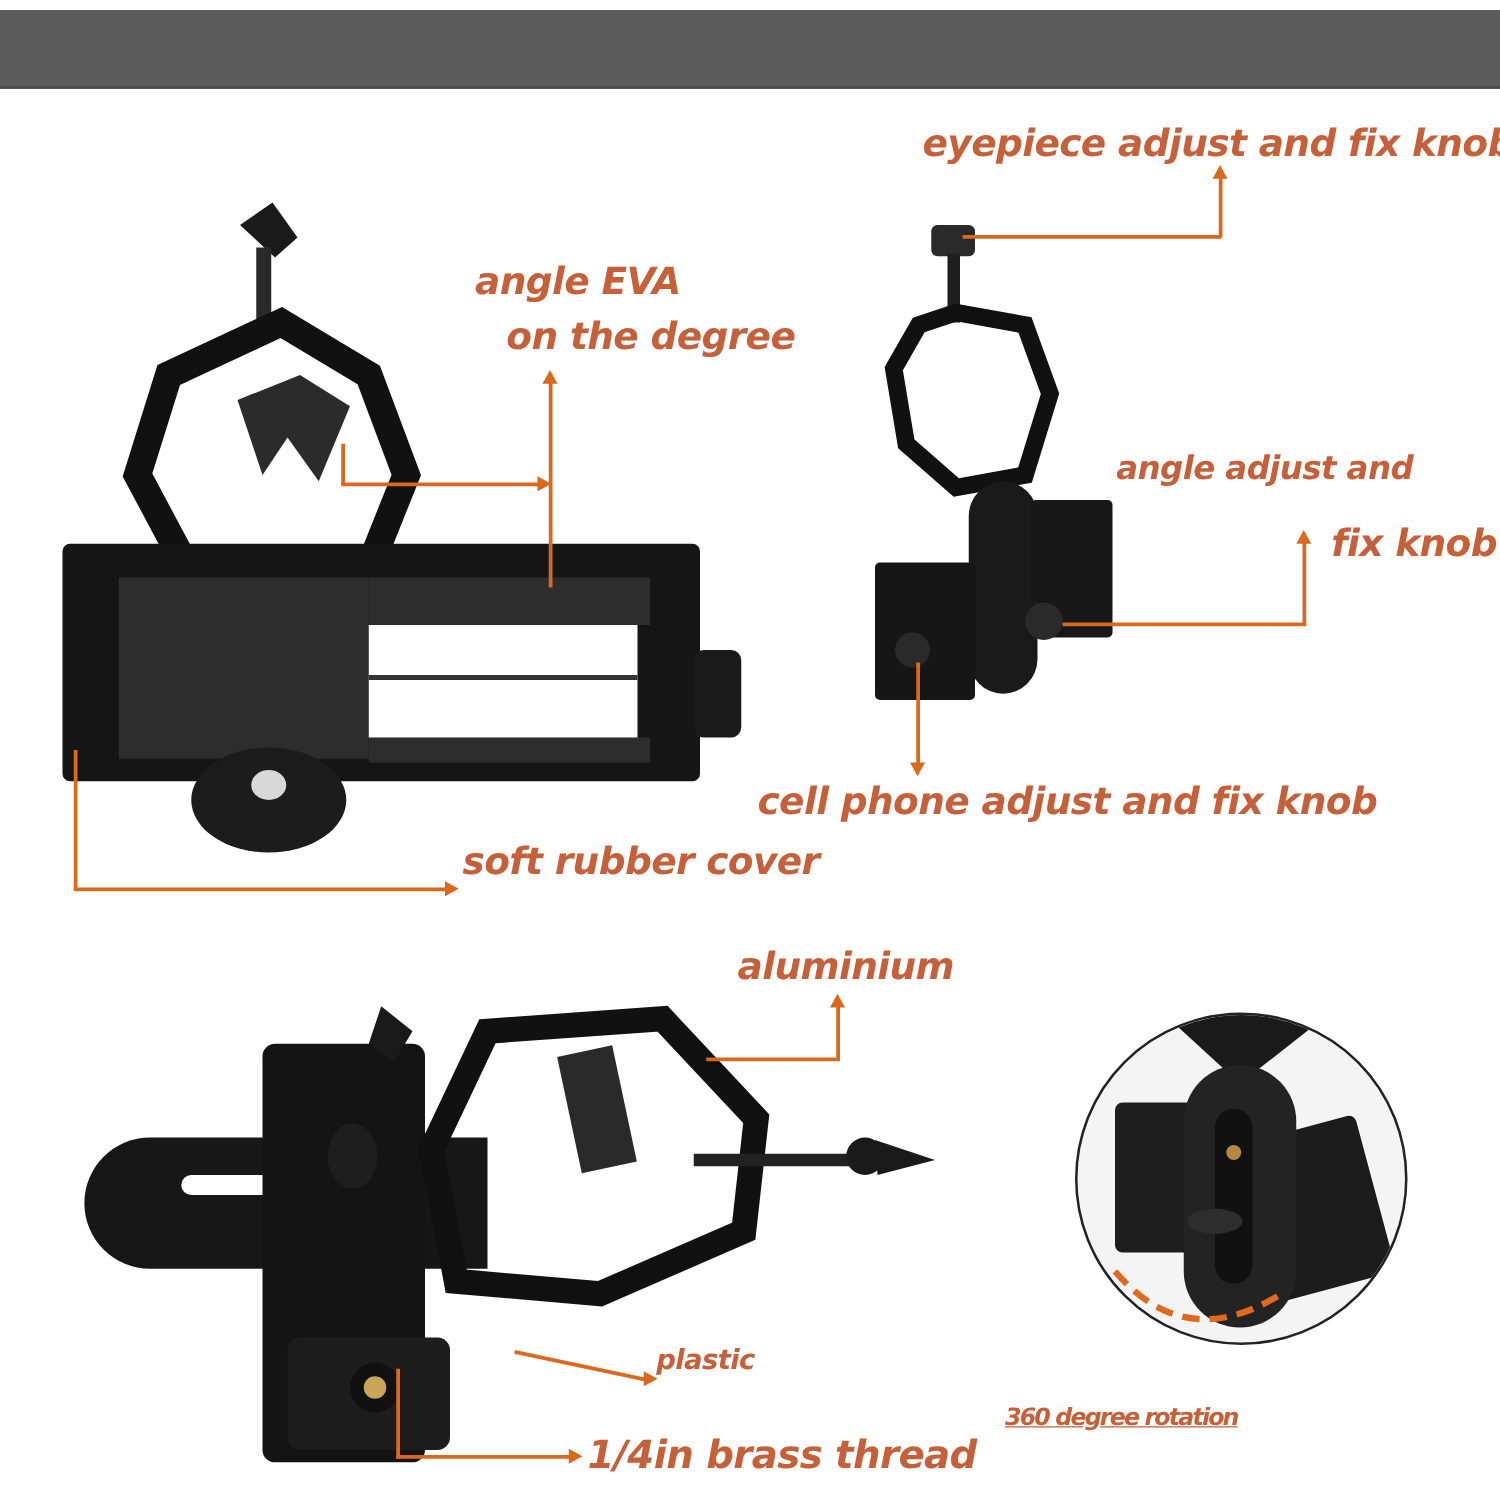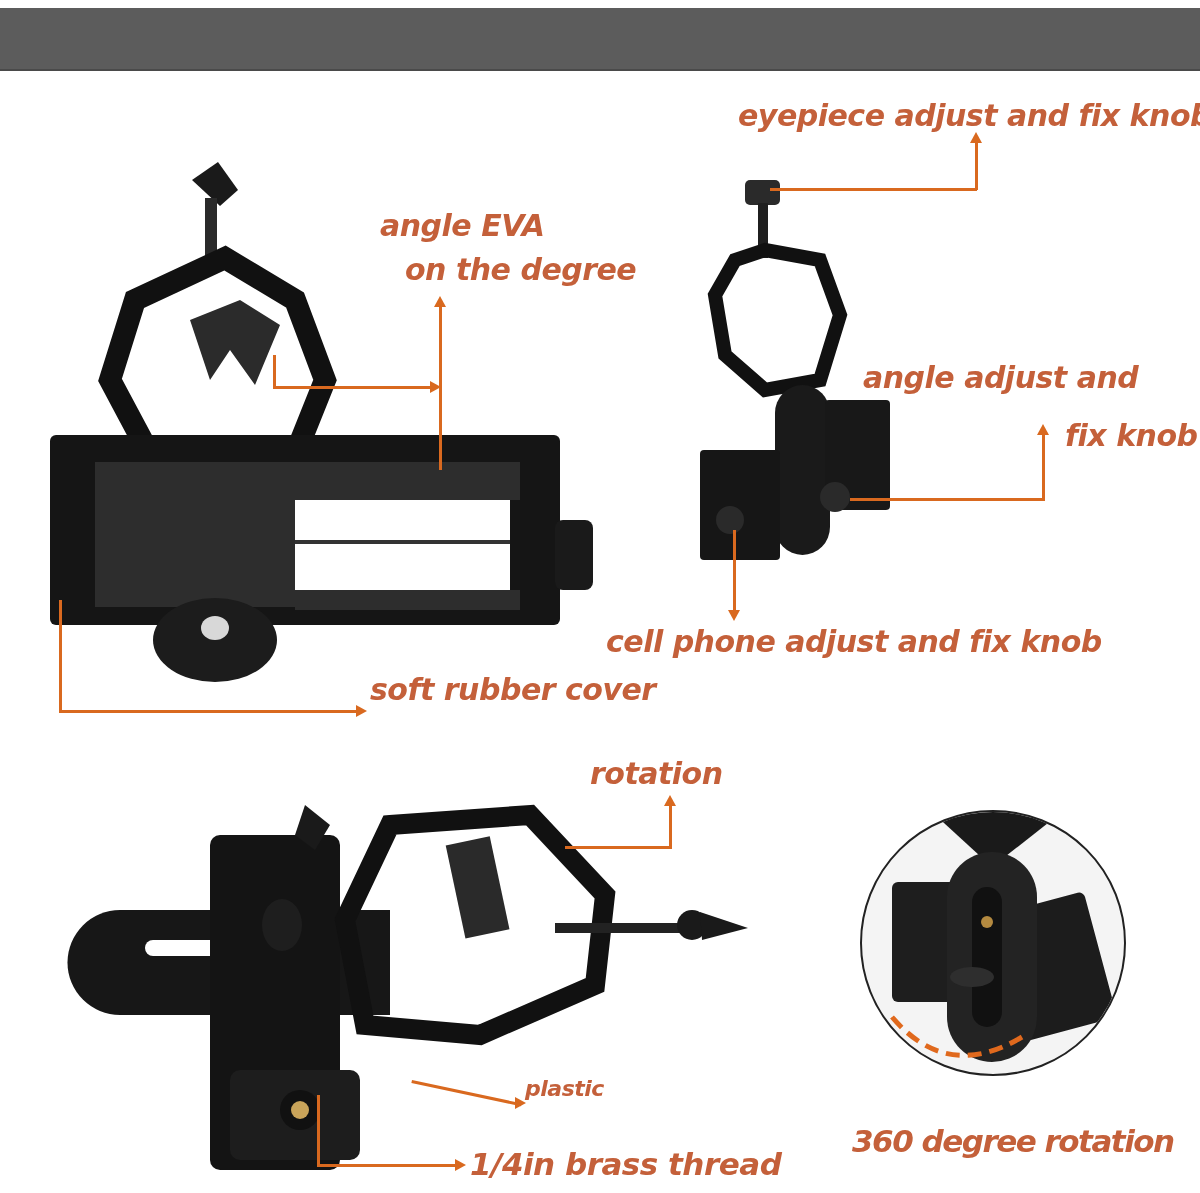"angle adjust and" div.label { font-size: 30px -> 26px; left: 863px -> 893px }
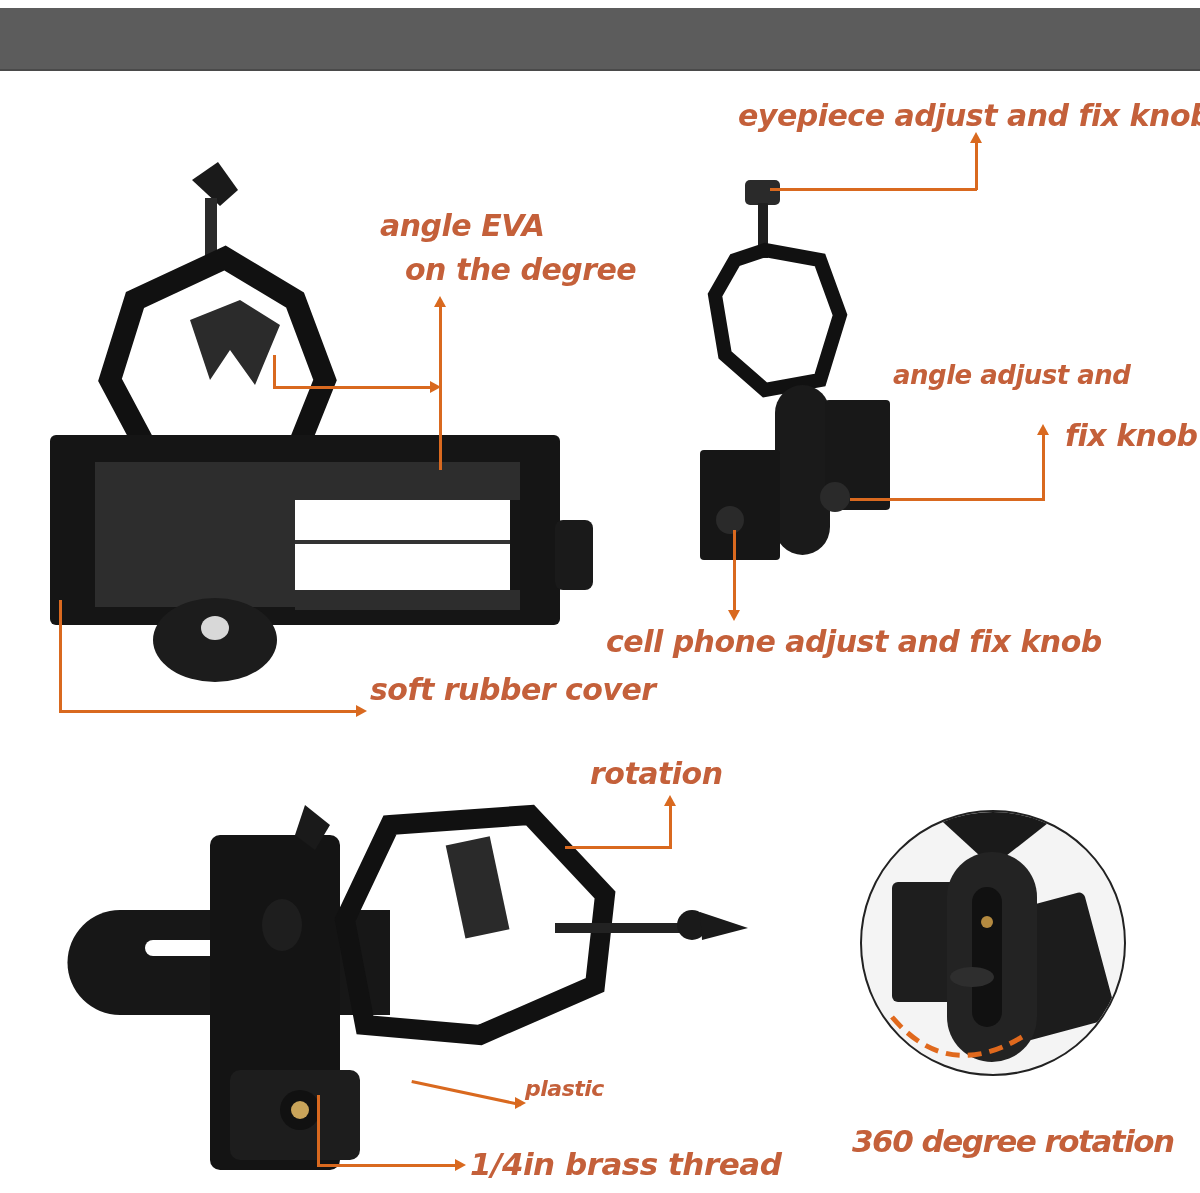"rotation" div.label { text: rotation -> aluminium }
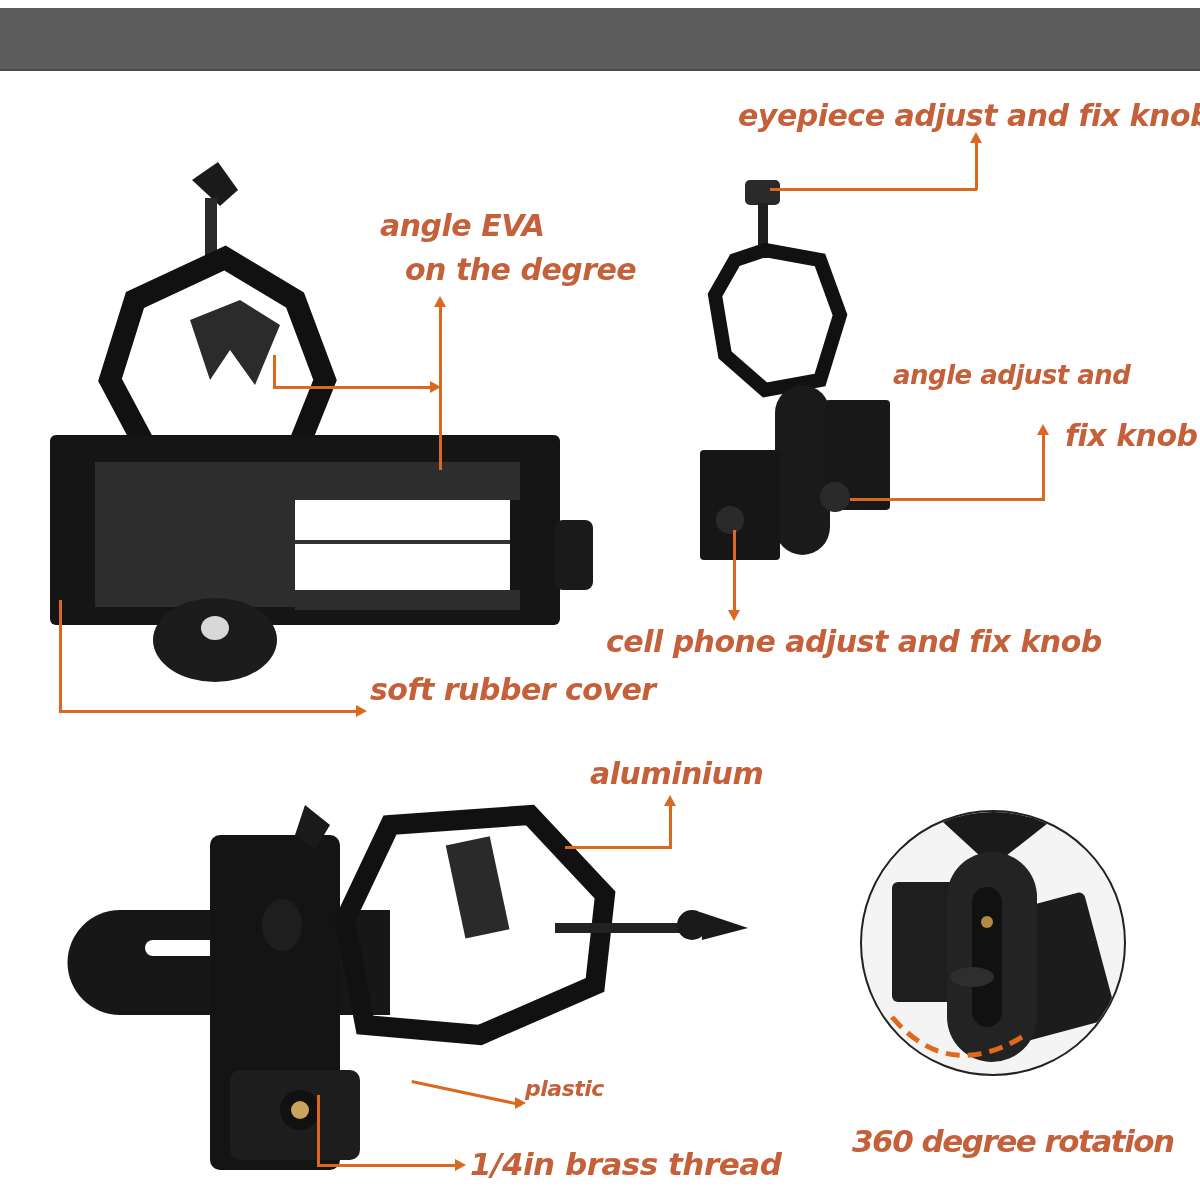"360 degree rotation" div.label { font-size: 31px -> 19px; left: 852px -> 804px; text-decoration: none -> underline }
